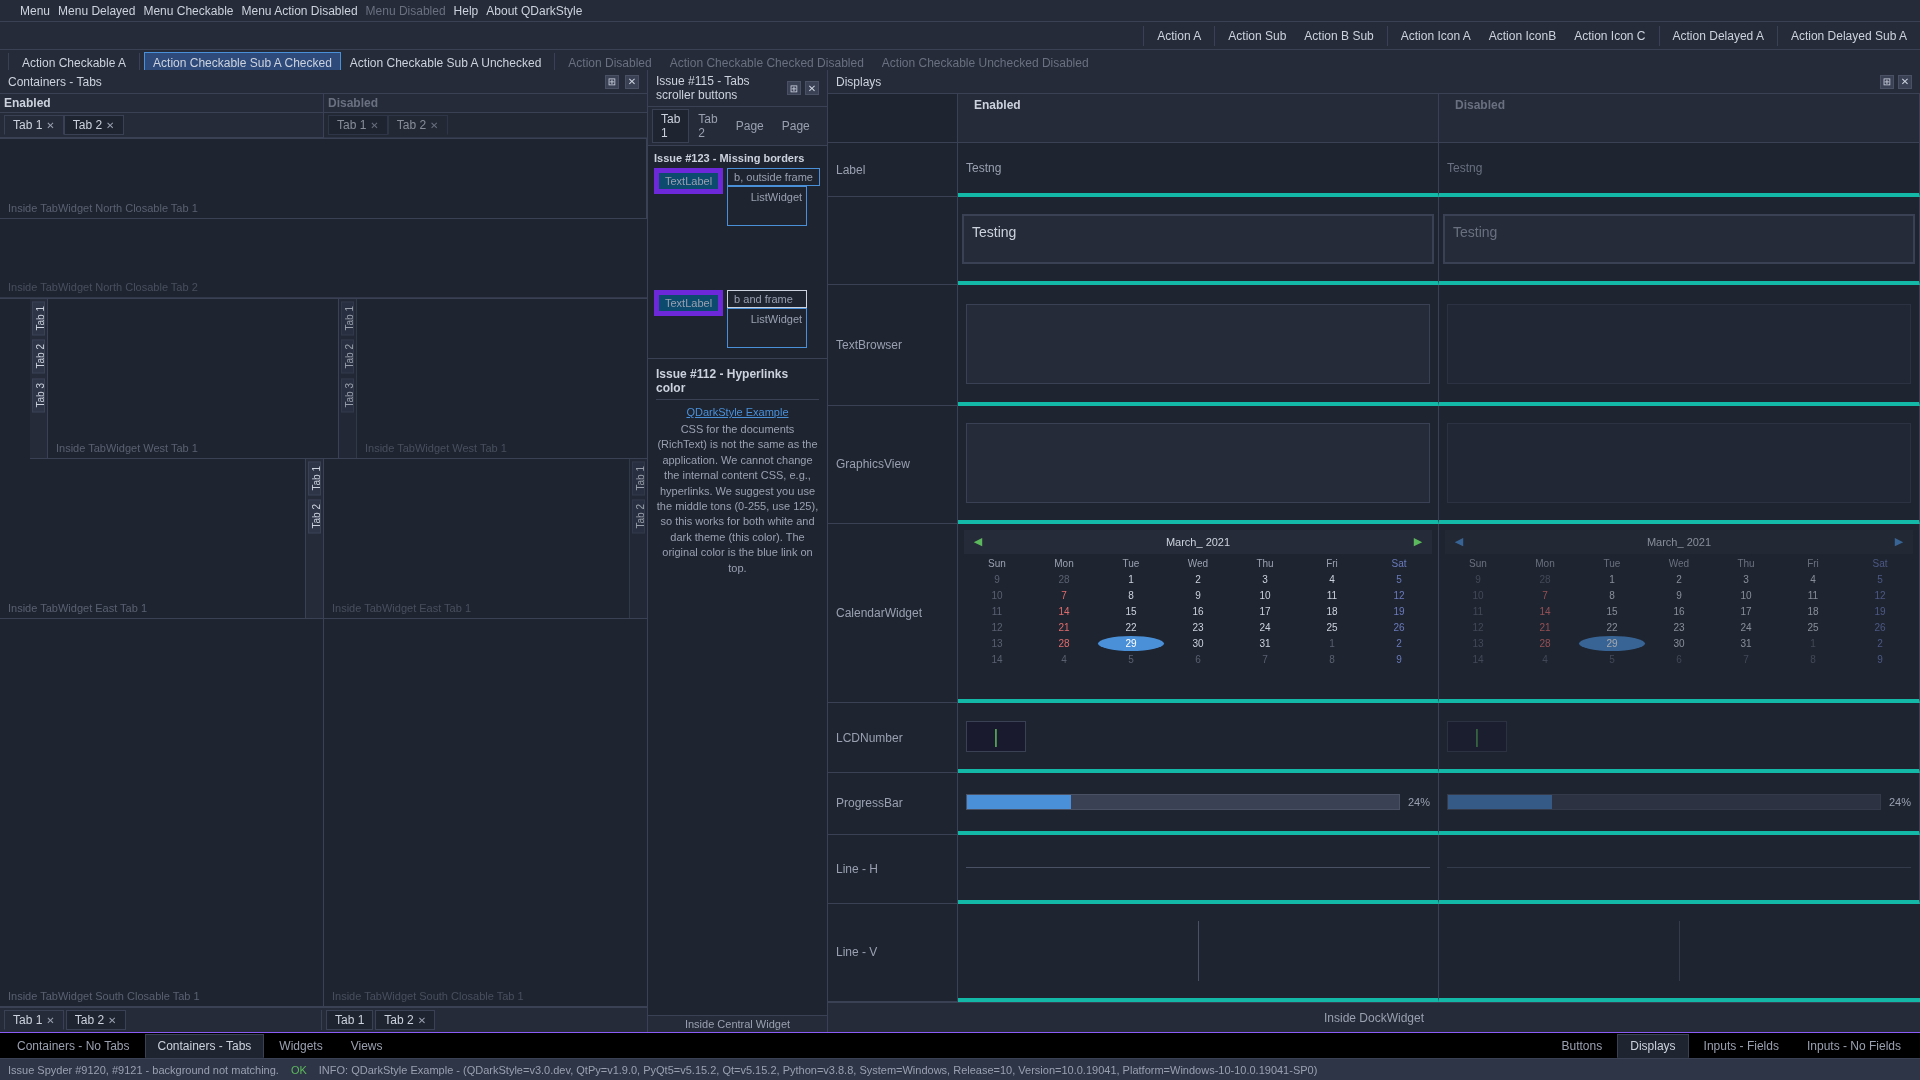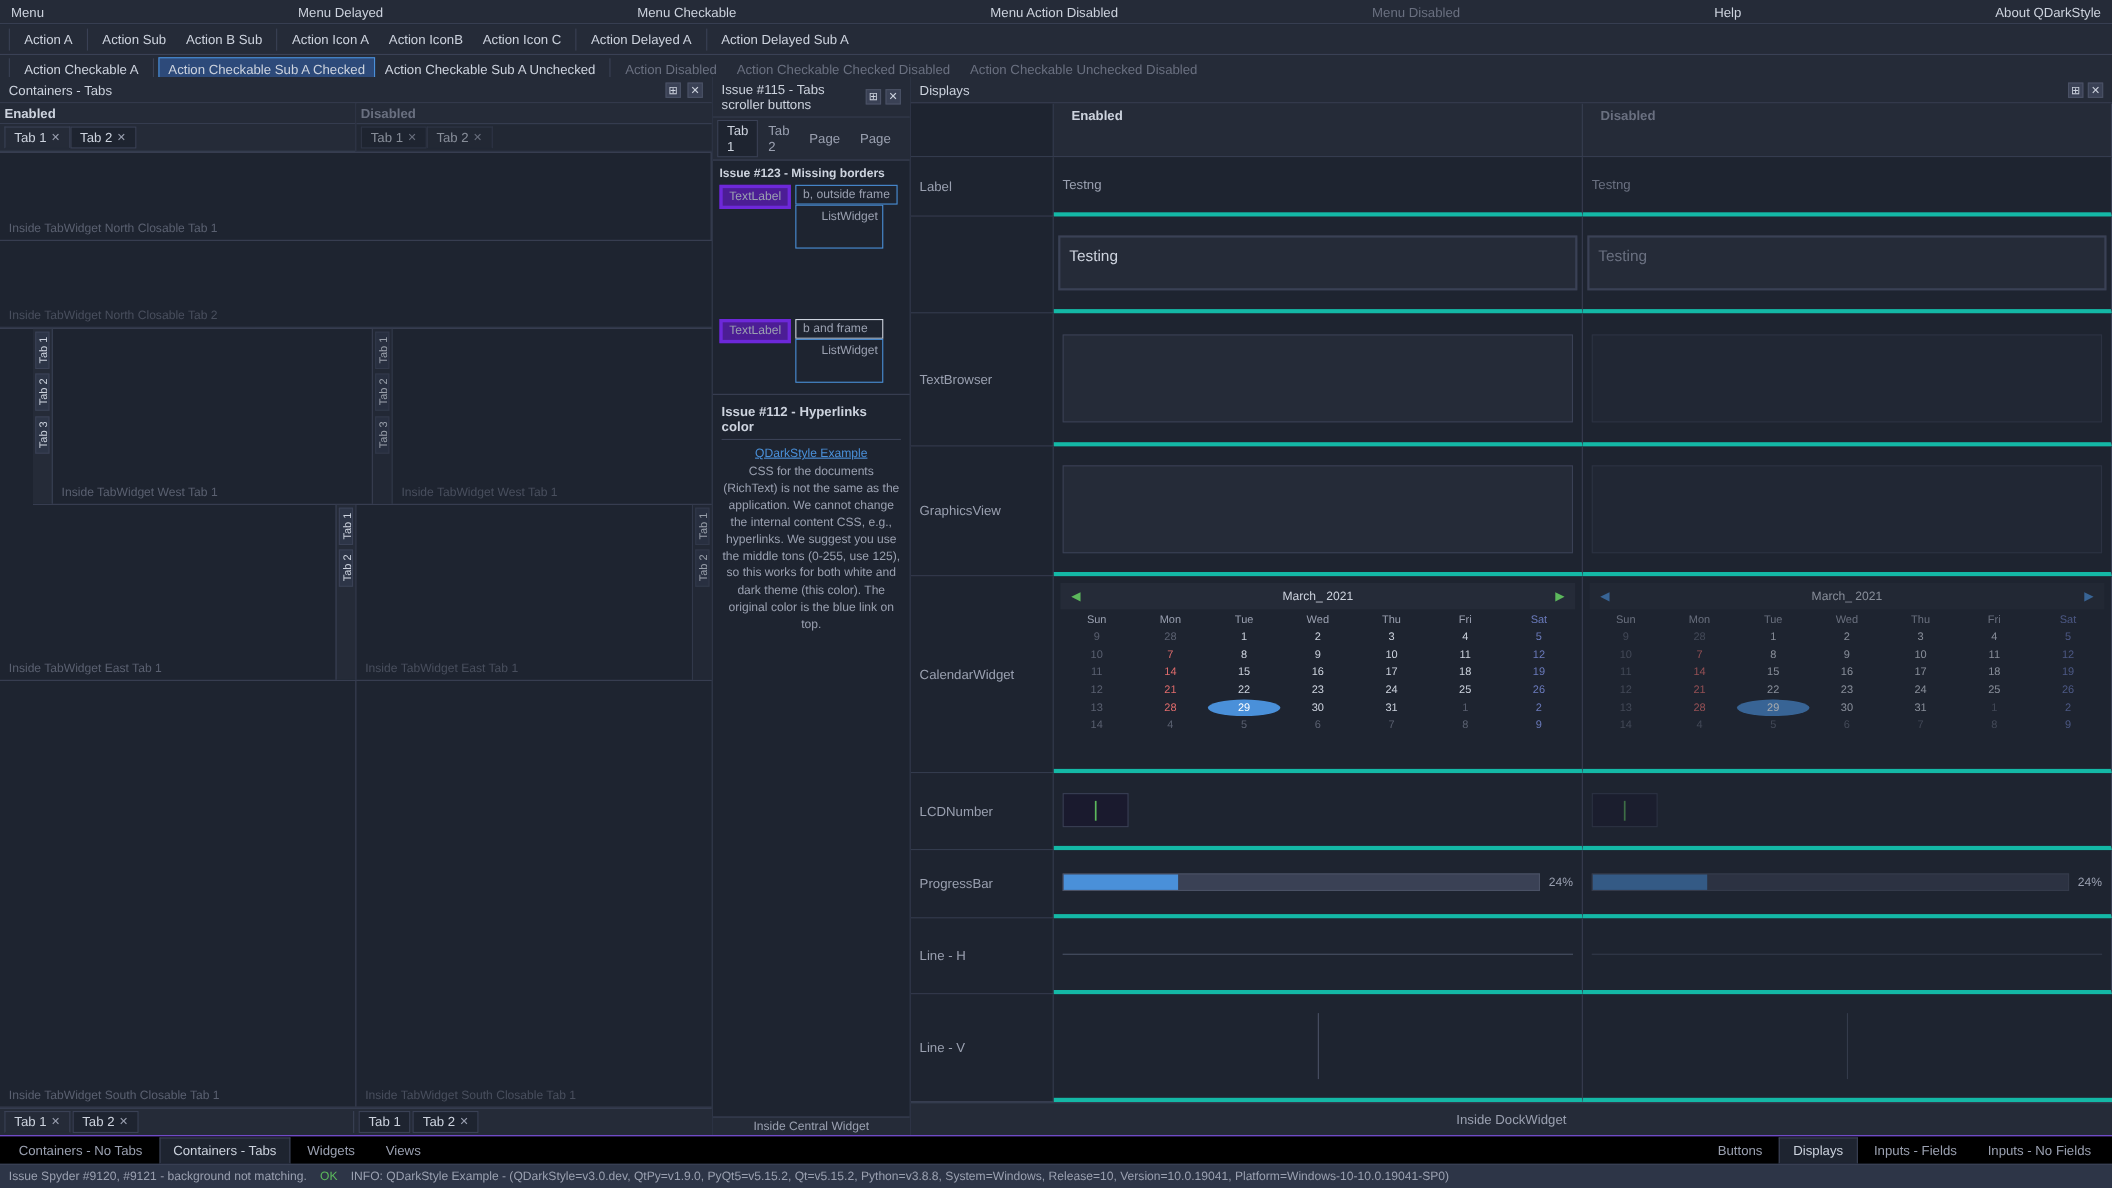"Menu" #menubar { justify-content: space-between -> none; padding: 3px 6px -> 3px 16px }
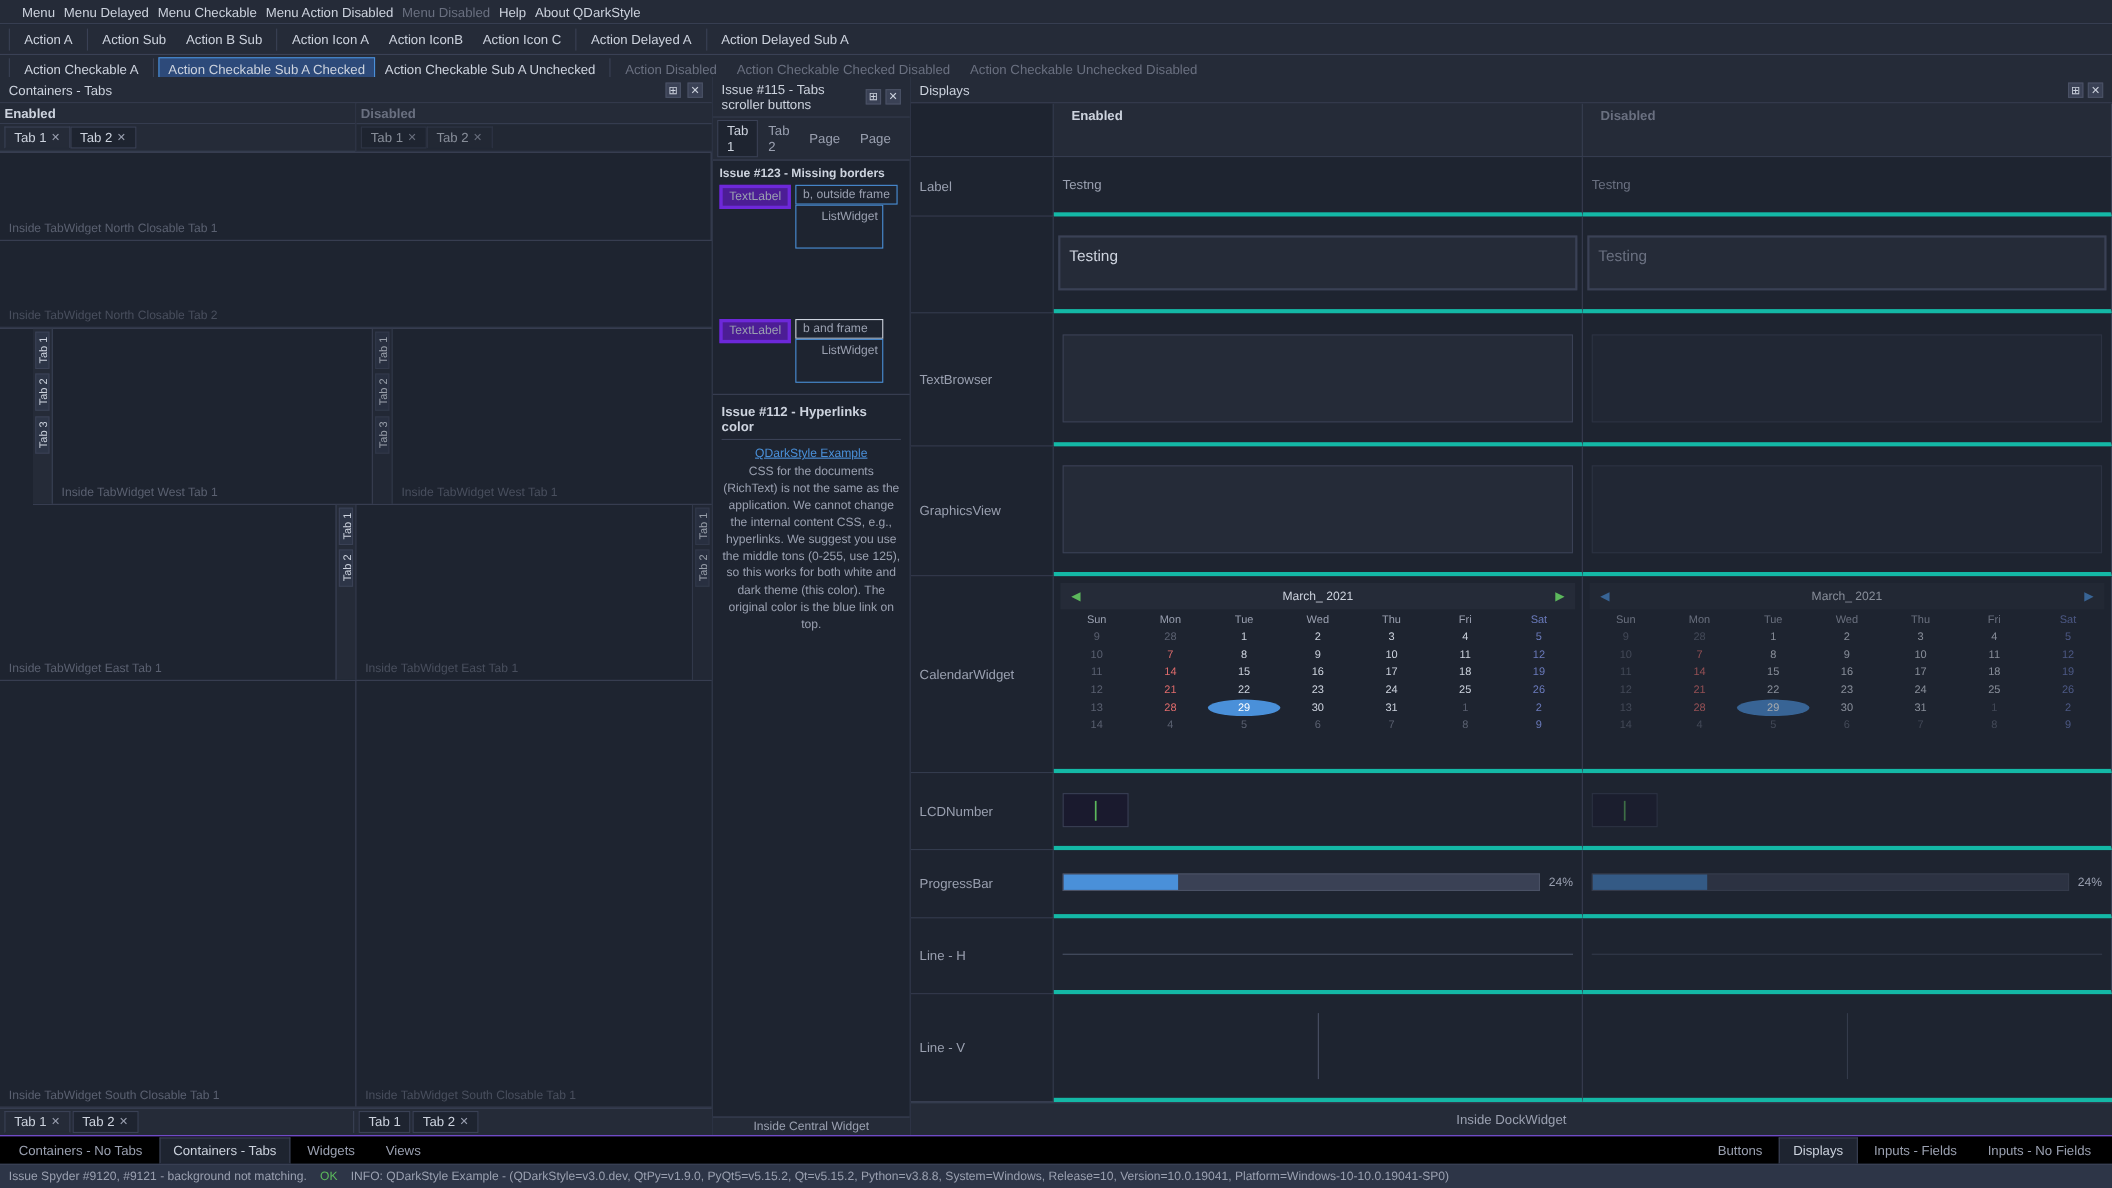"Action A" #toolbar { justify-content: none -> flex-end }
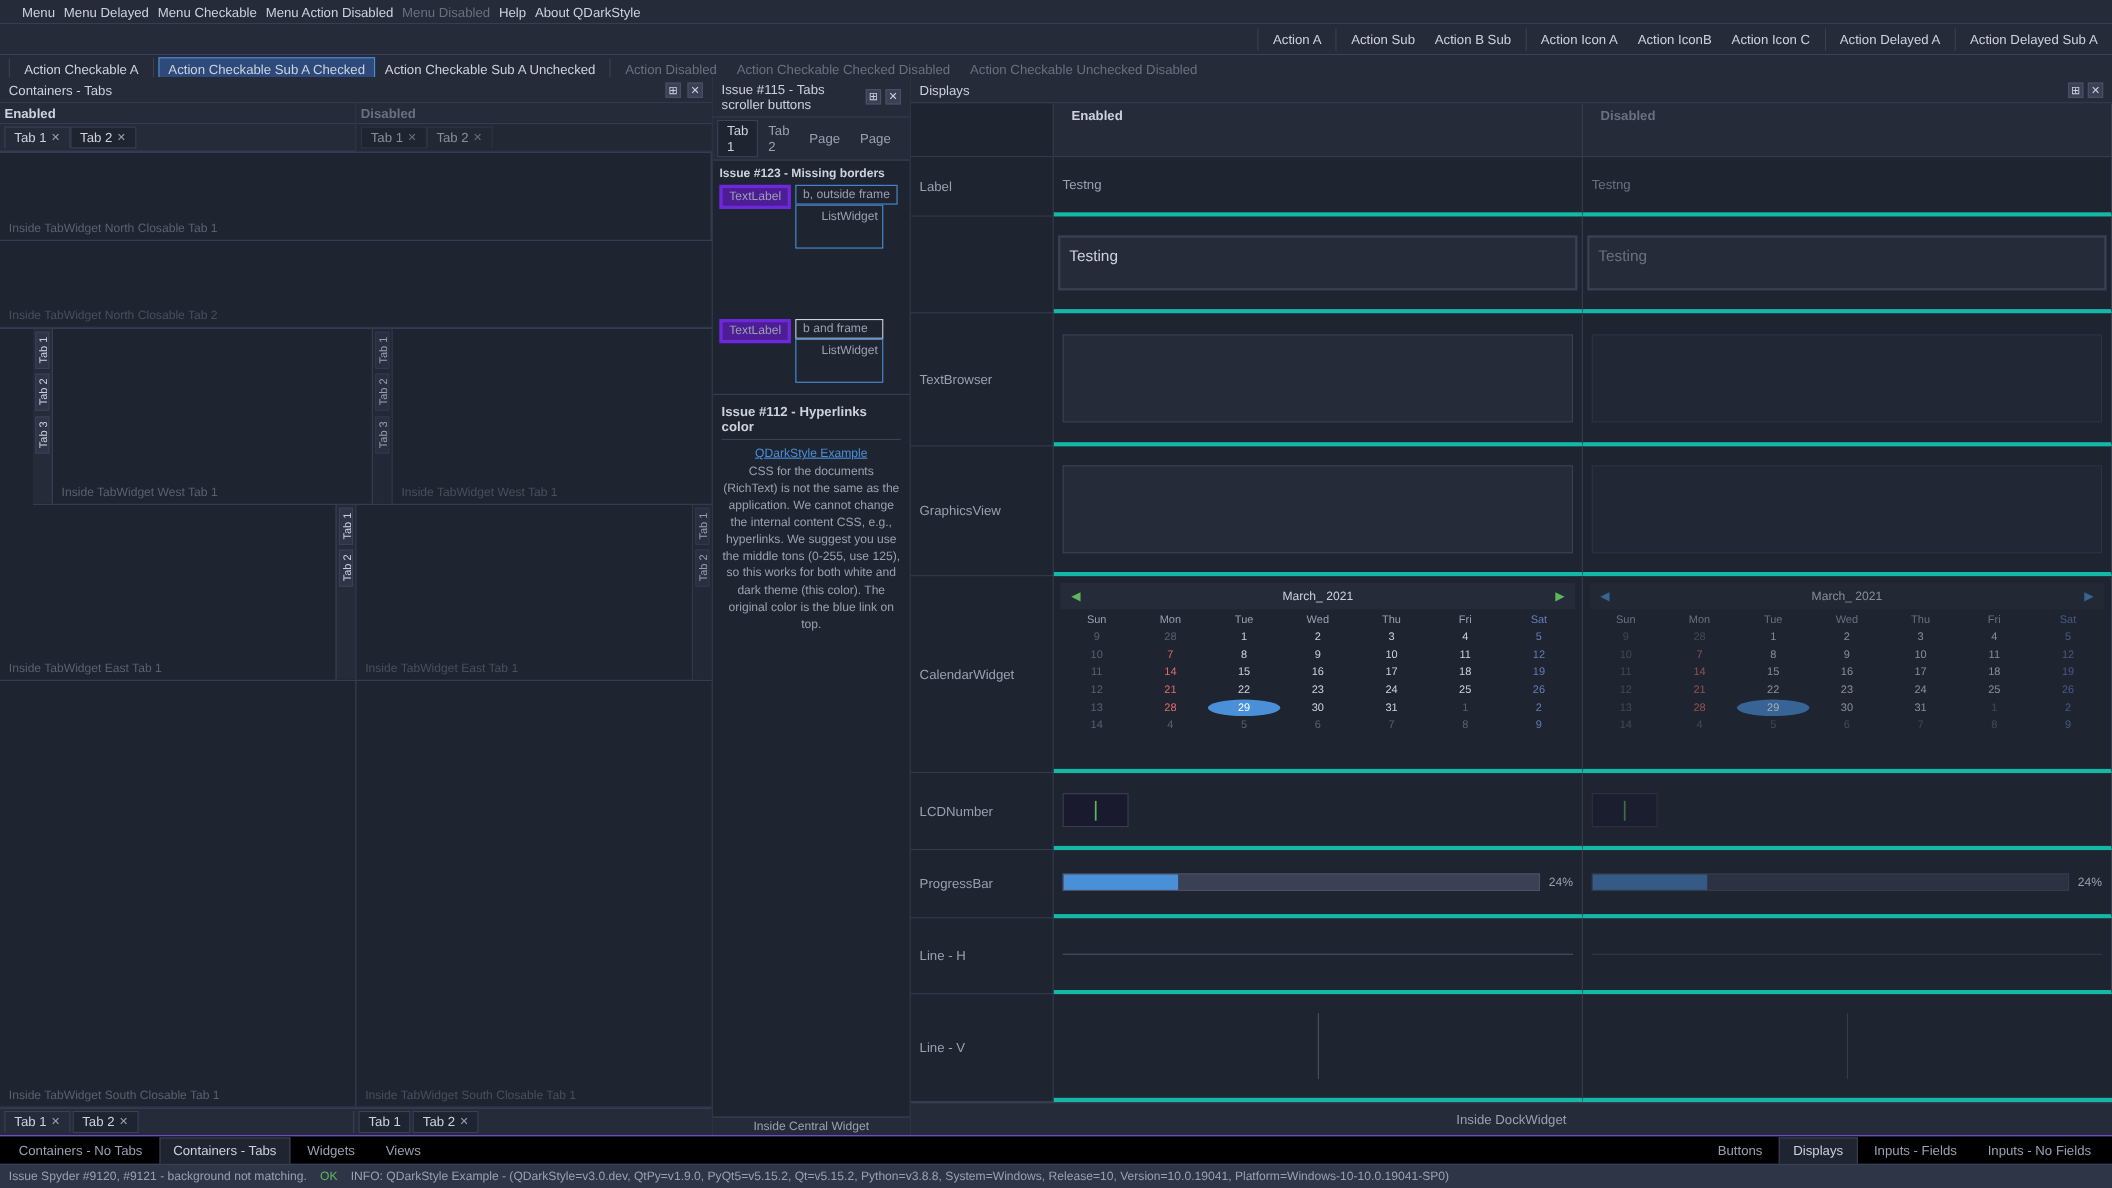"TextLabel" .label-tag { background: #4c1d95 -> #0c4a6e; border: 3px solid #6d28d9 -> 5px solid #6d28d9 }
